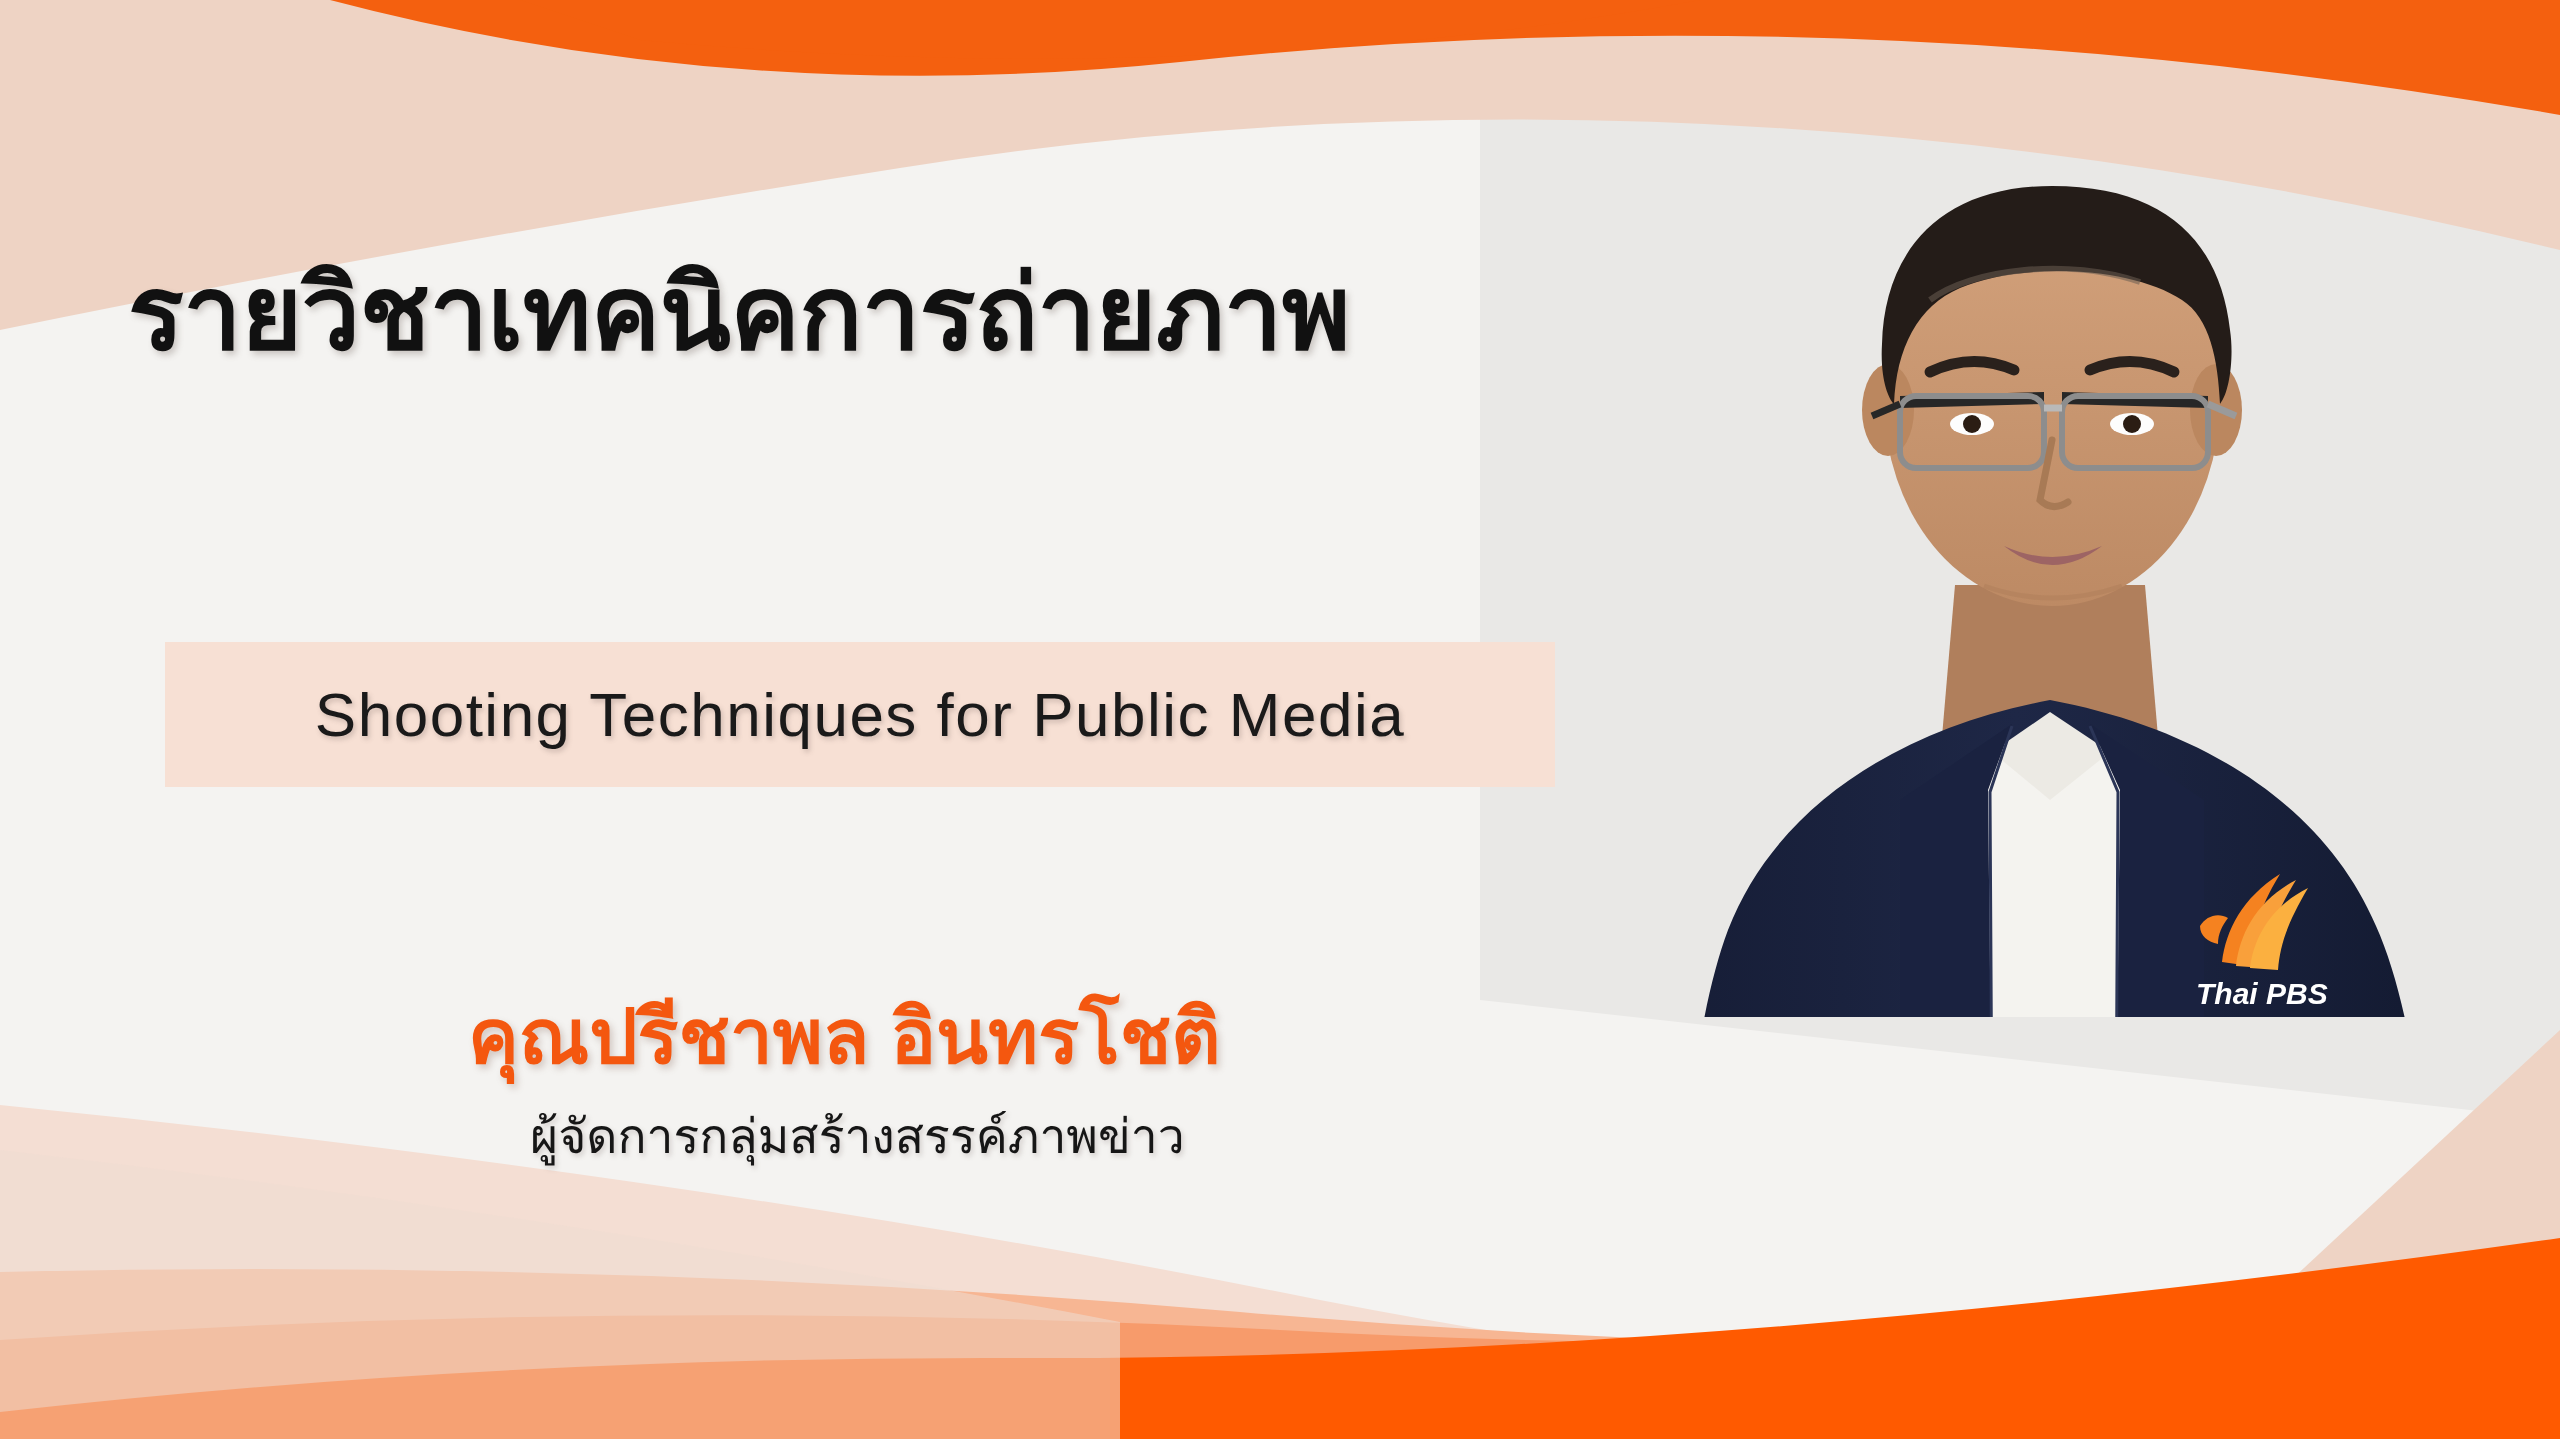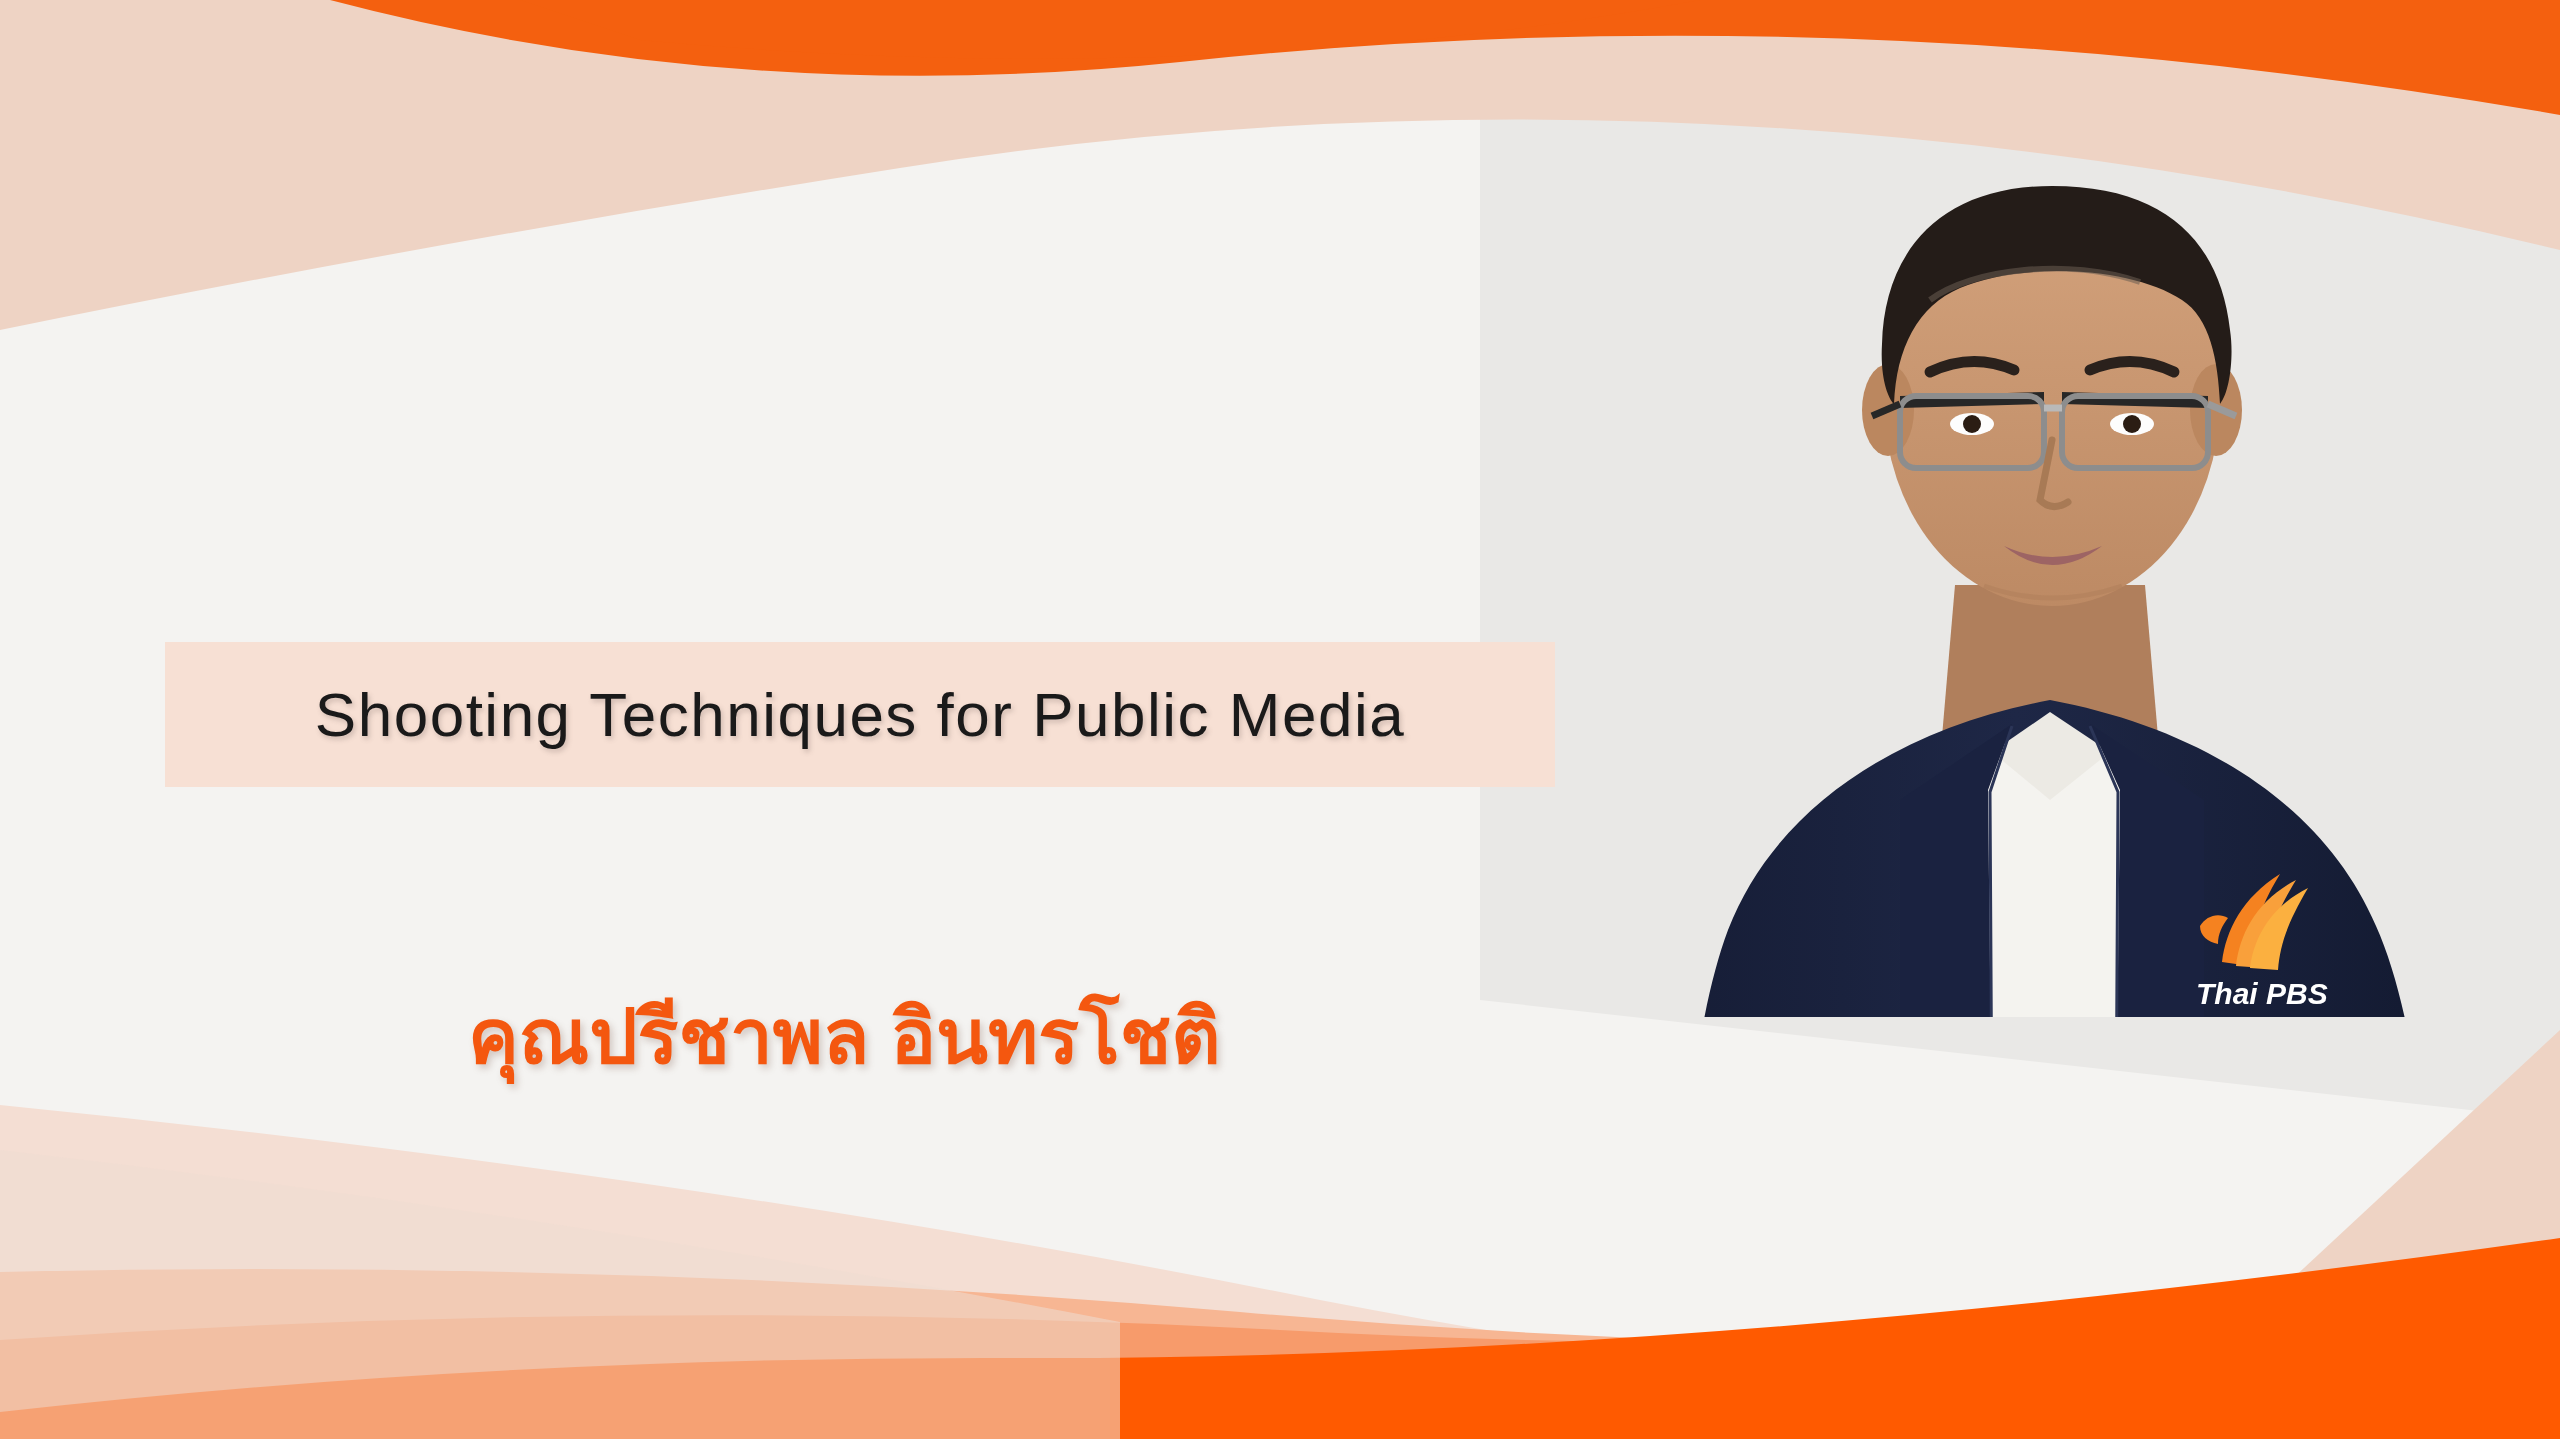"รายวิชาเทคนิคการถ่ายภาพ" div.title-line { html: none -> <div>รายวิชาเทคนิคการถ่ายภาพ</div> }
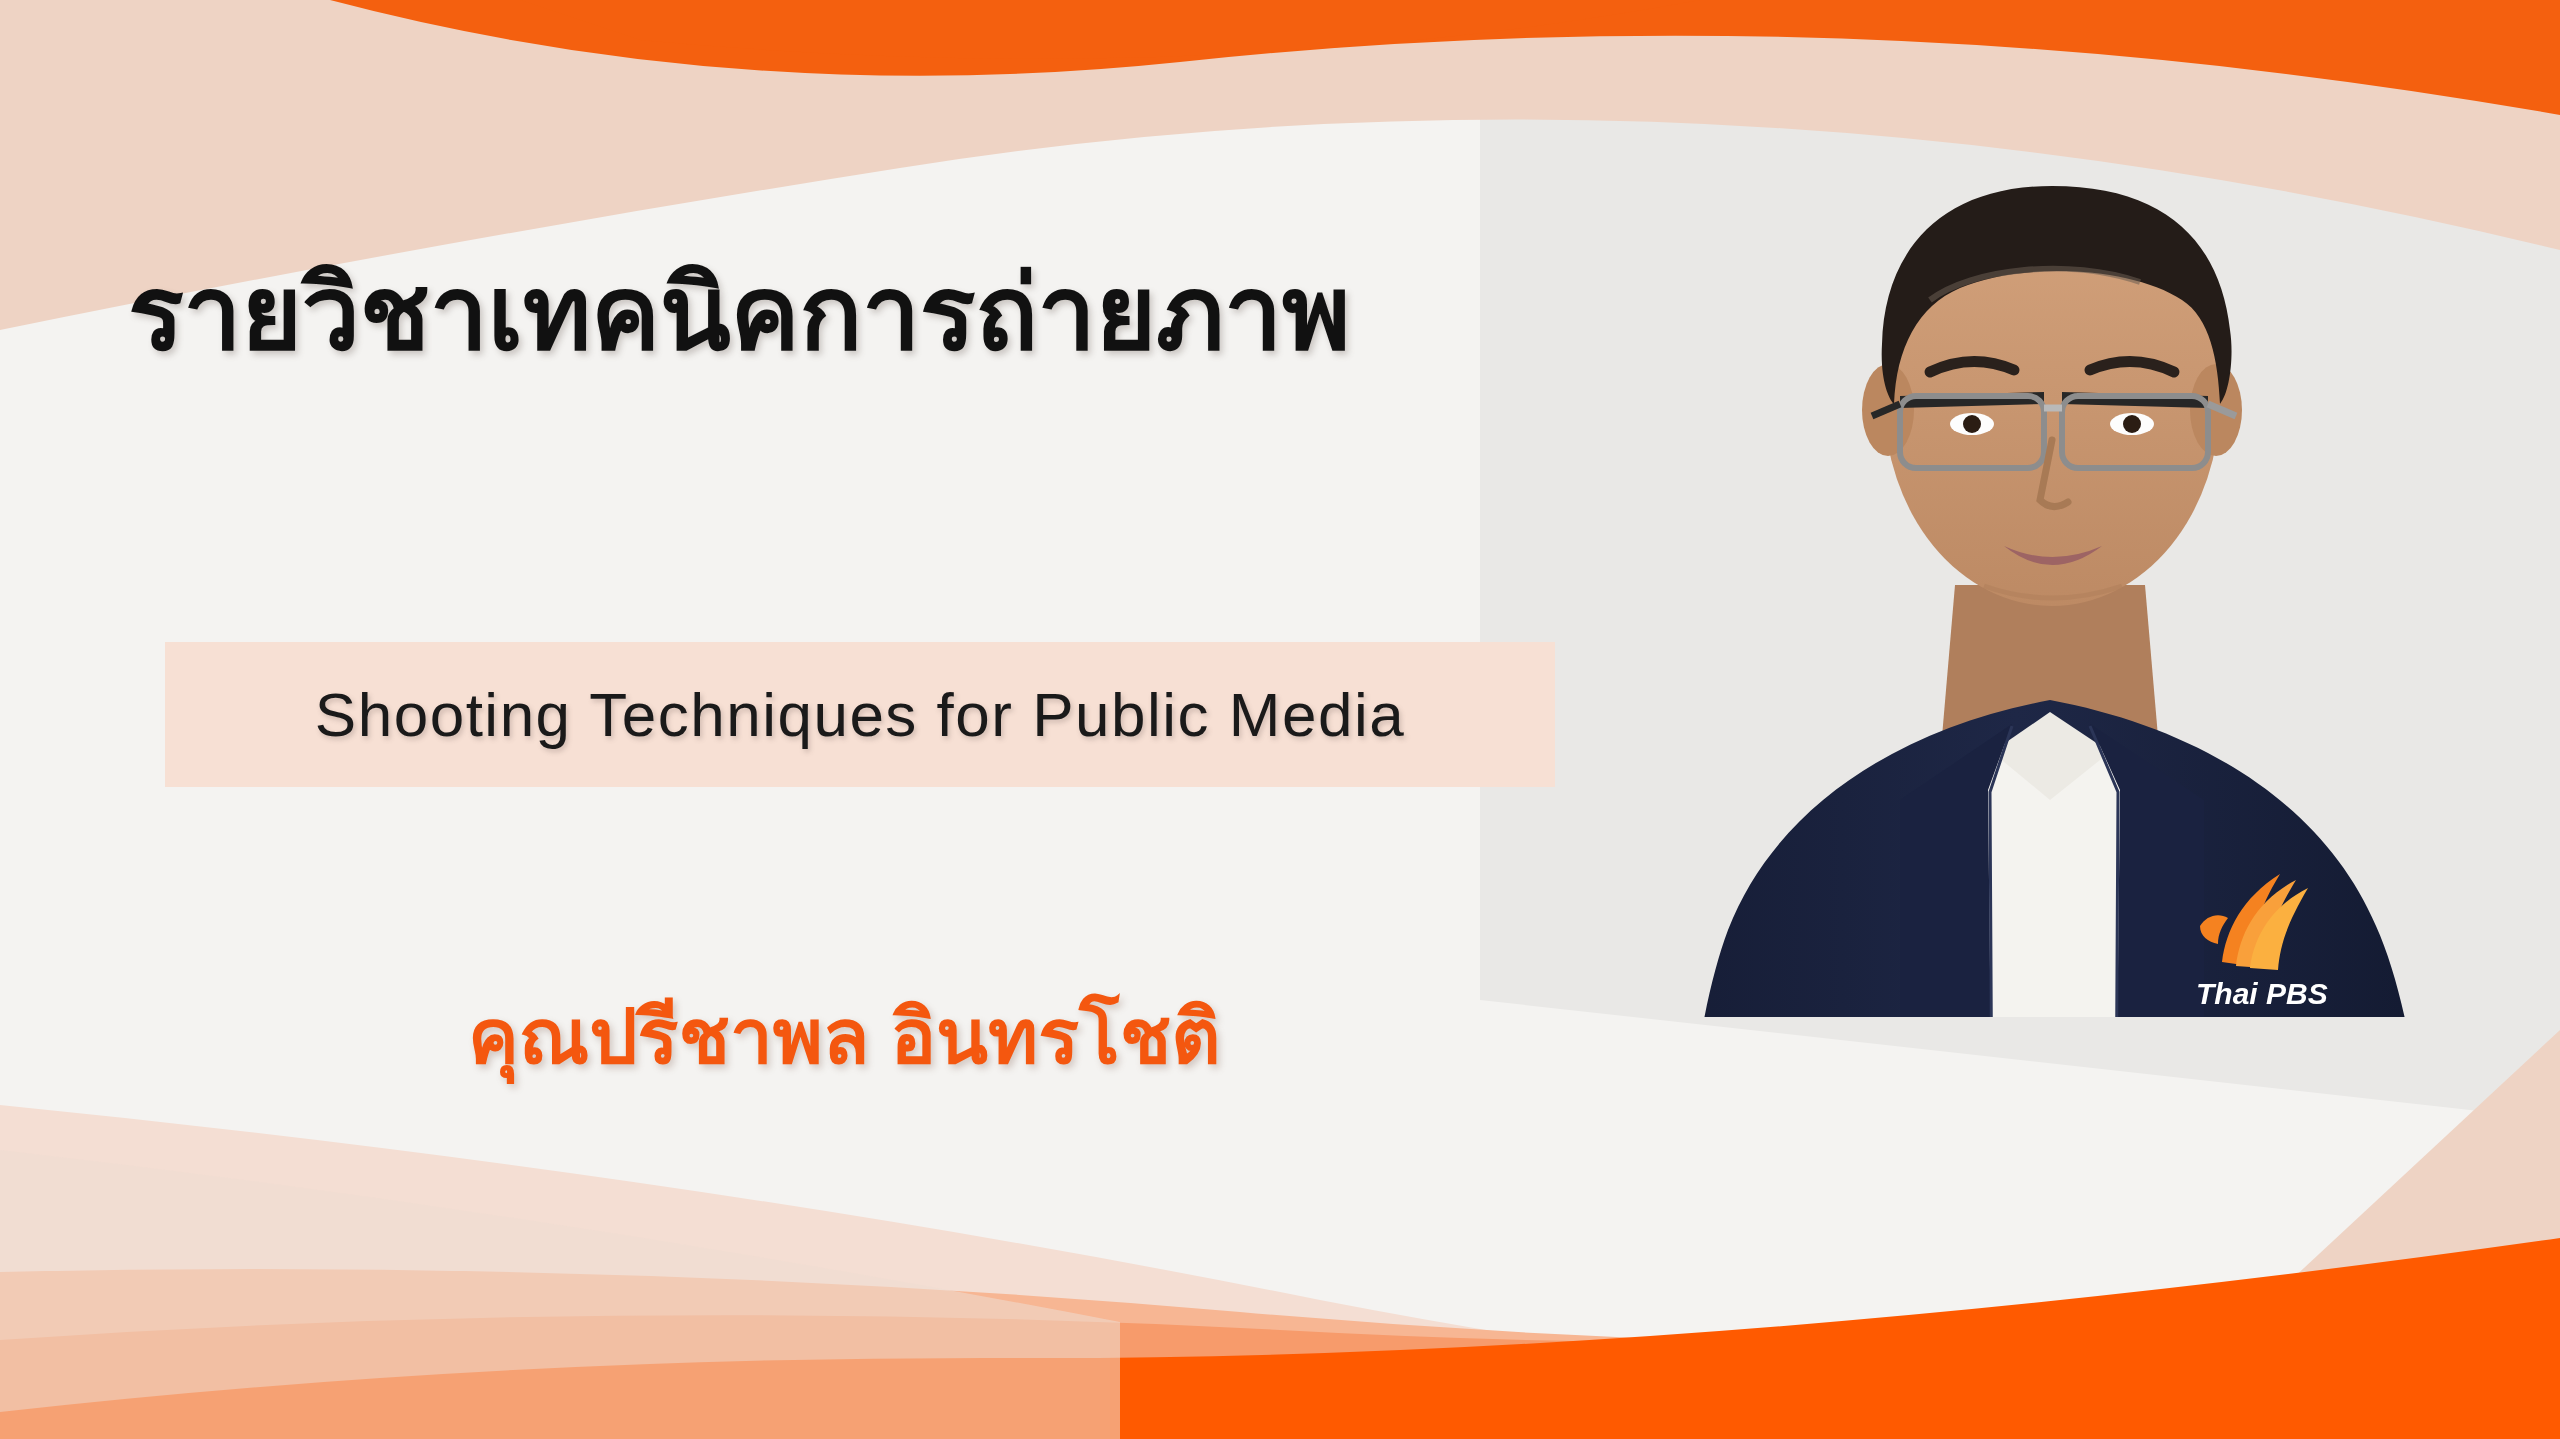"ผู้จัดการกลุ่มสร้างสรรค์ภาพข่าว" div.speaker-role { html: none -> <div>ผู้จัดการกลุ่มสร้างสรรค์ภาพข่าว</div> }
